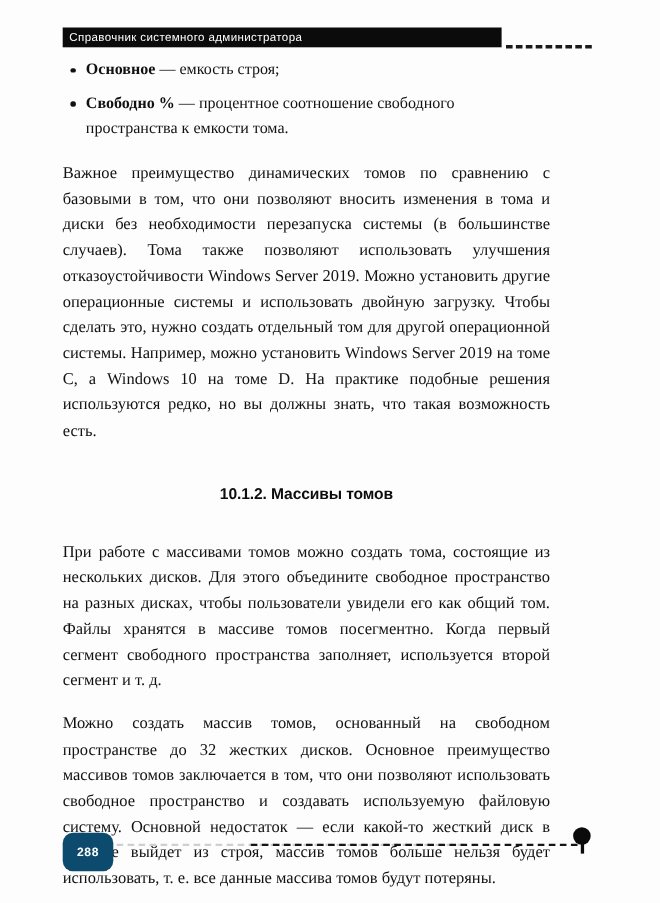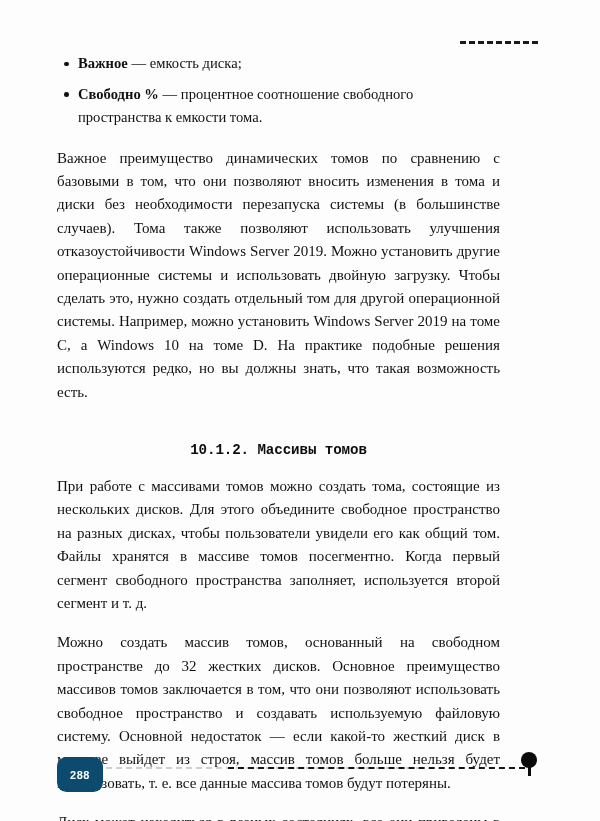"Справочник системного администратора" div.header-band { html: none -> <div> <span>Справочник системного администратора</span> </div> }
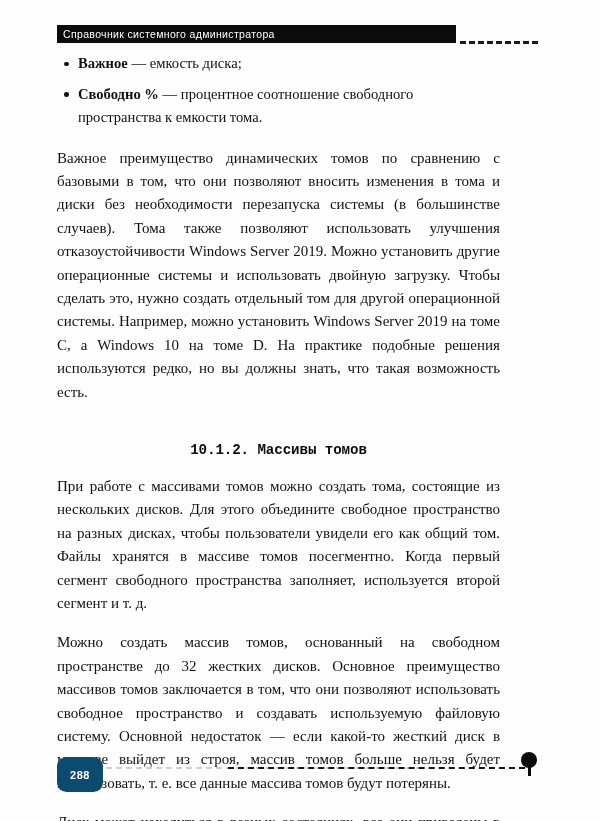"Важное" b { text: Важное -> Основное }
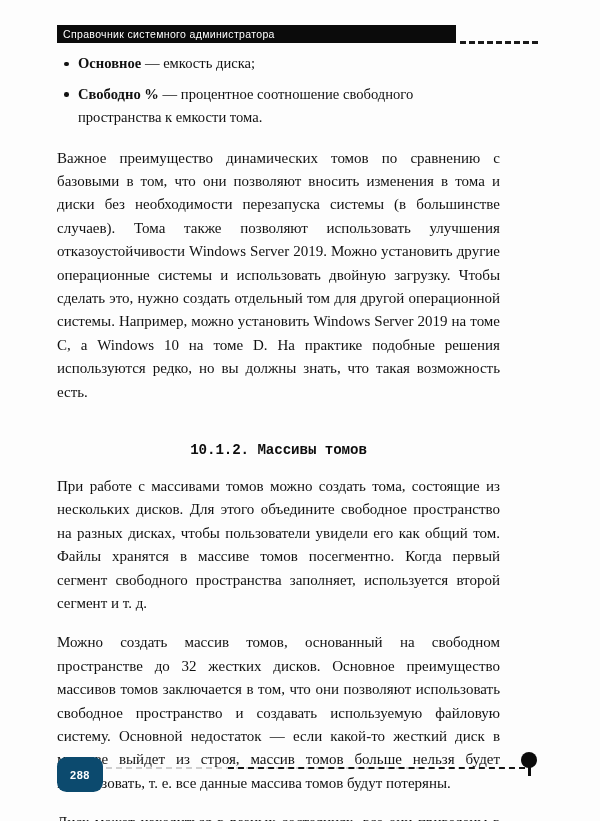"емкость диска;" span { text: диска -> строя }
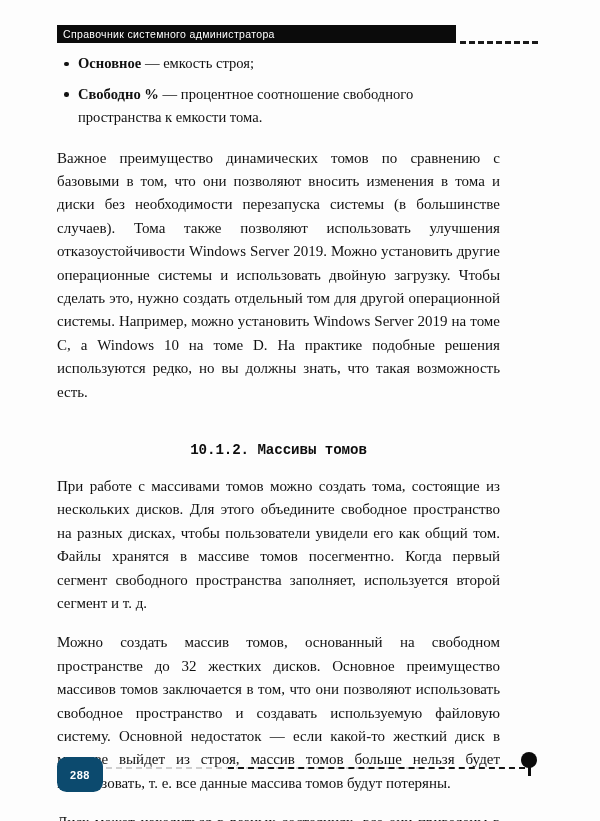"10.1.2. Массивы томов" h2.section-head { font-family: Liberation Mono, monospace -> Liberation Sans, sans-serif; margin: 0 0 17px 0 -> 0 0 33px 0 }
